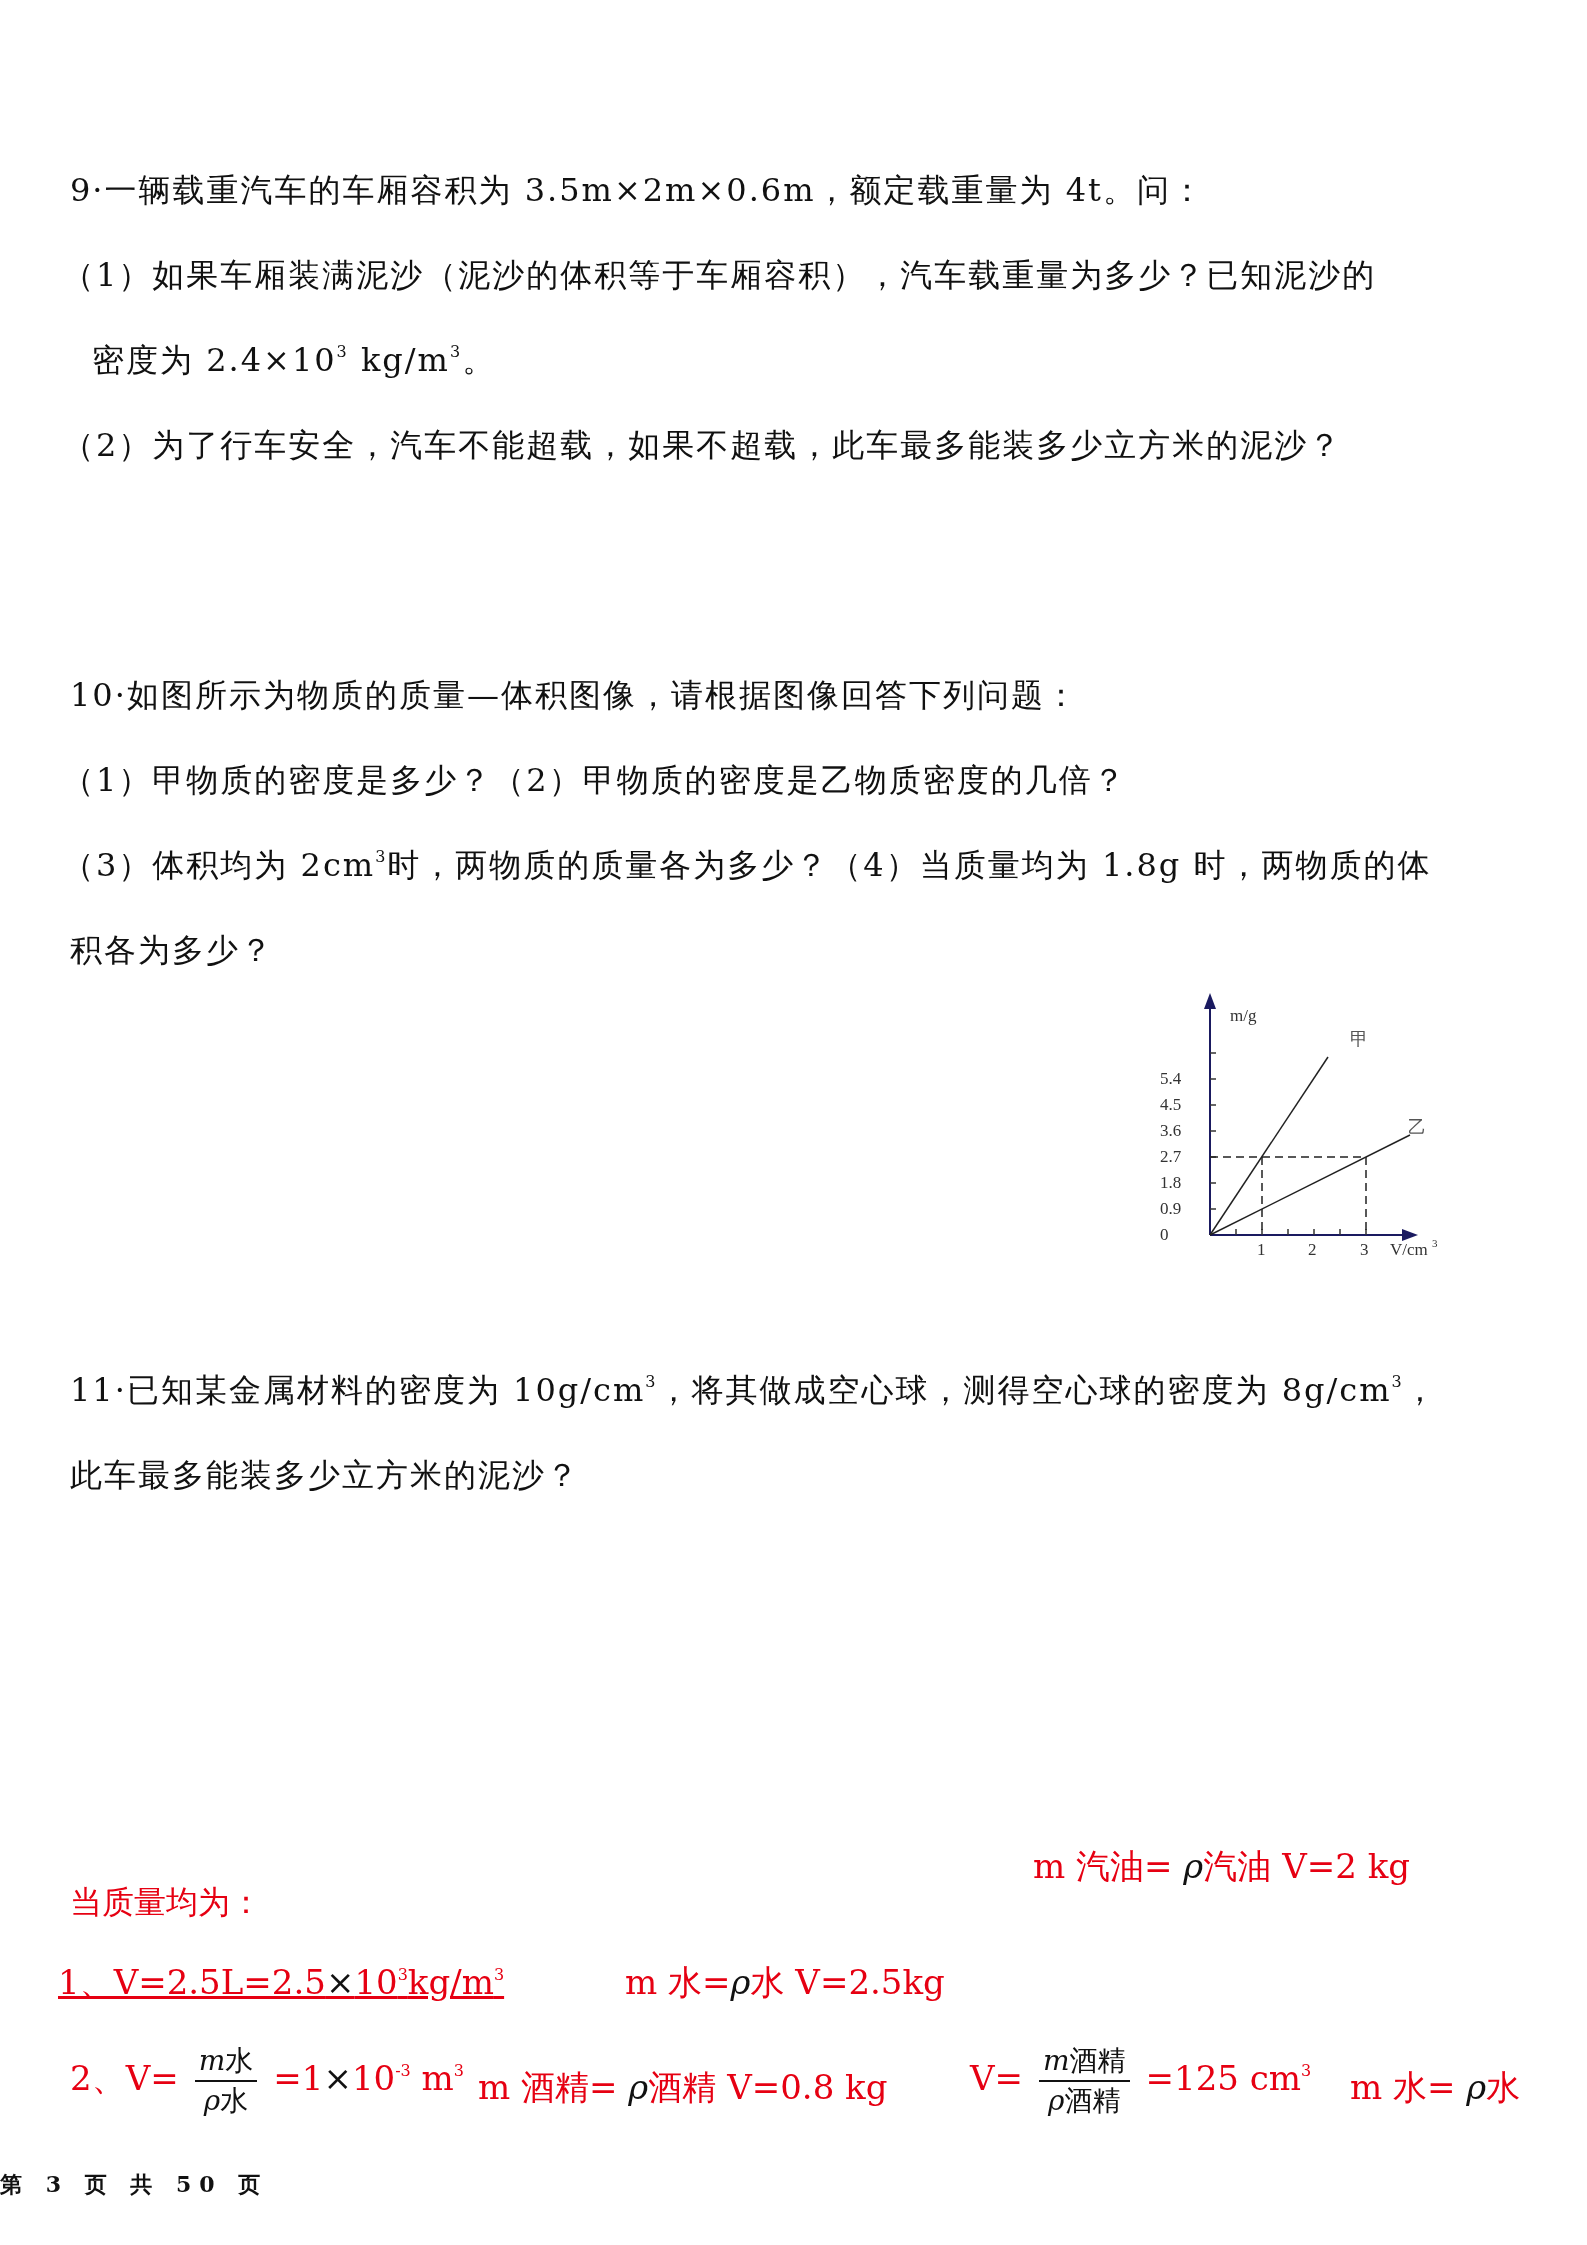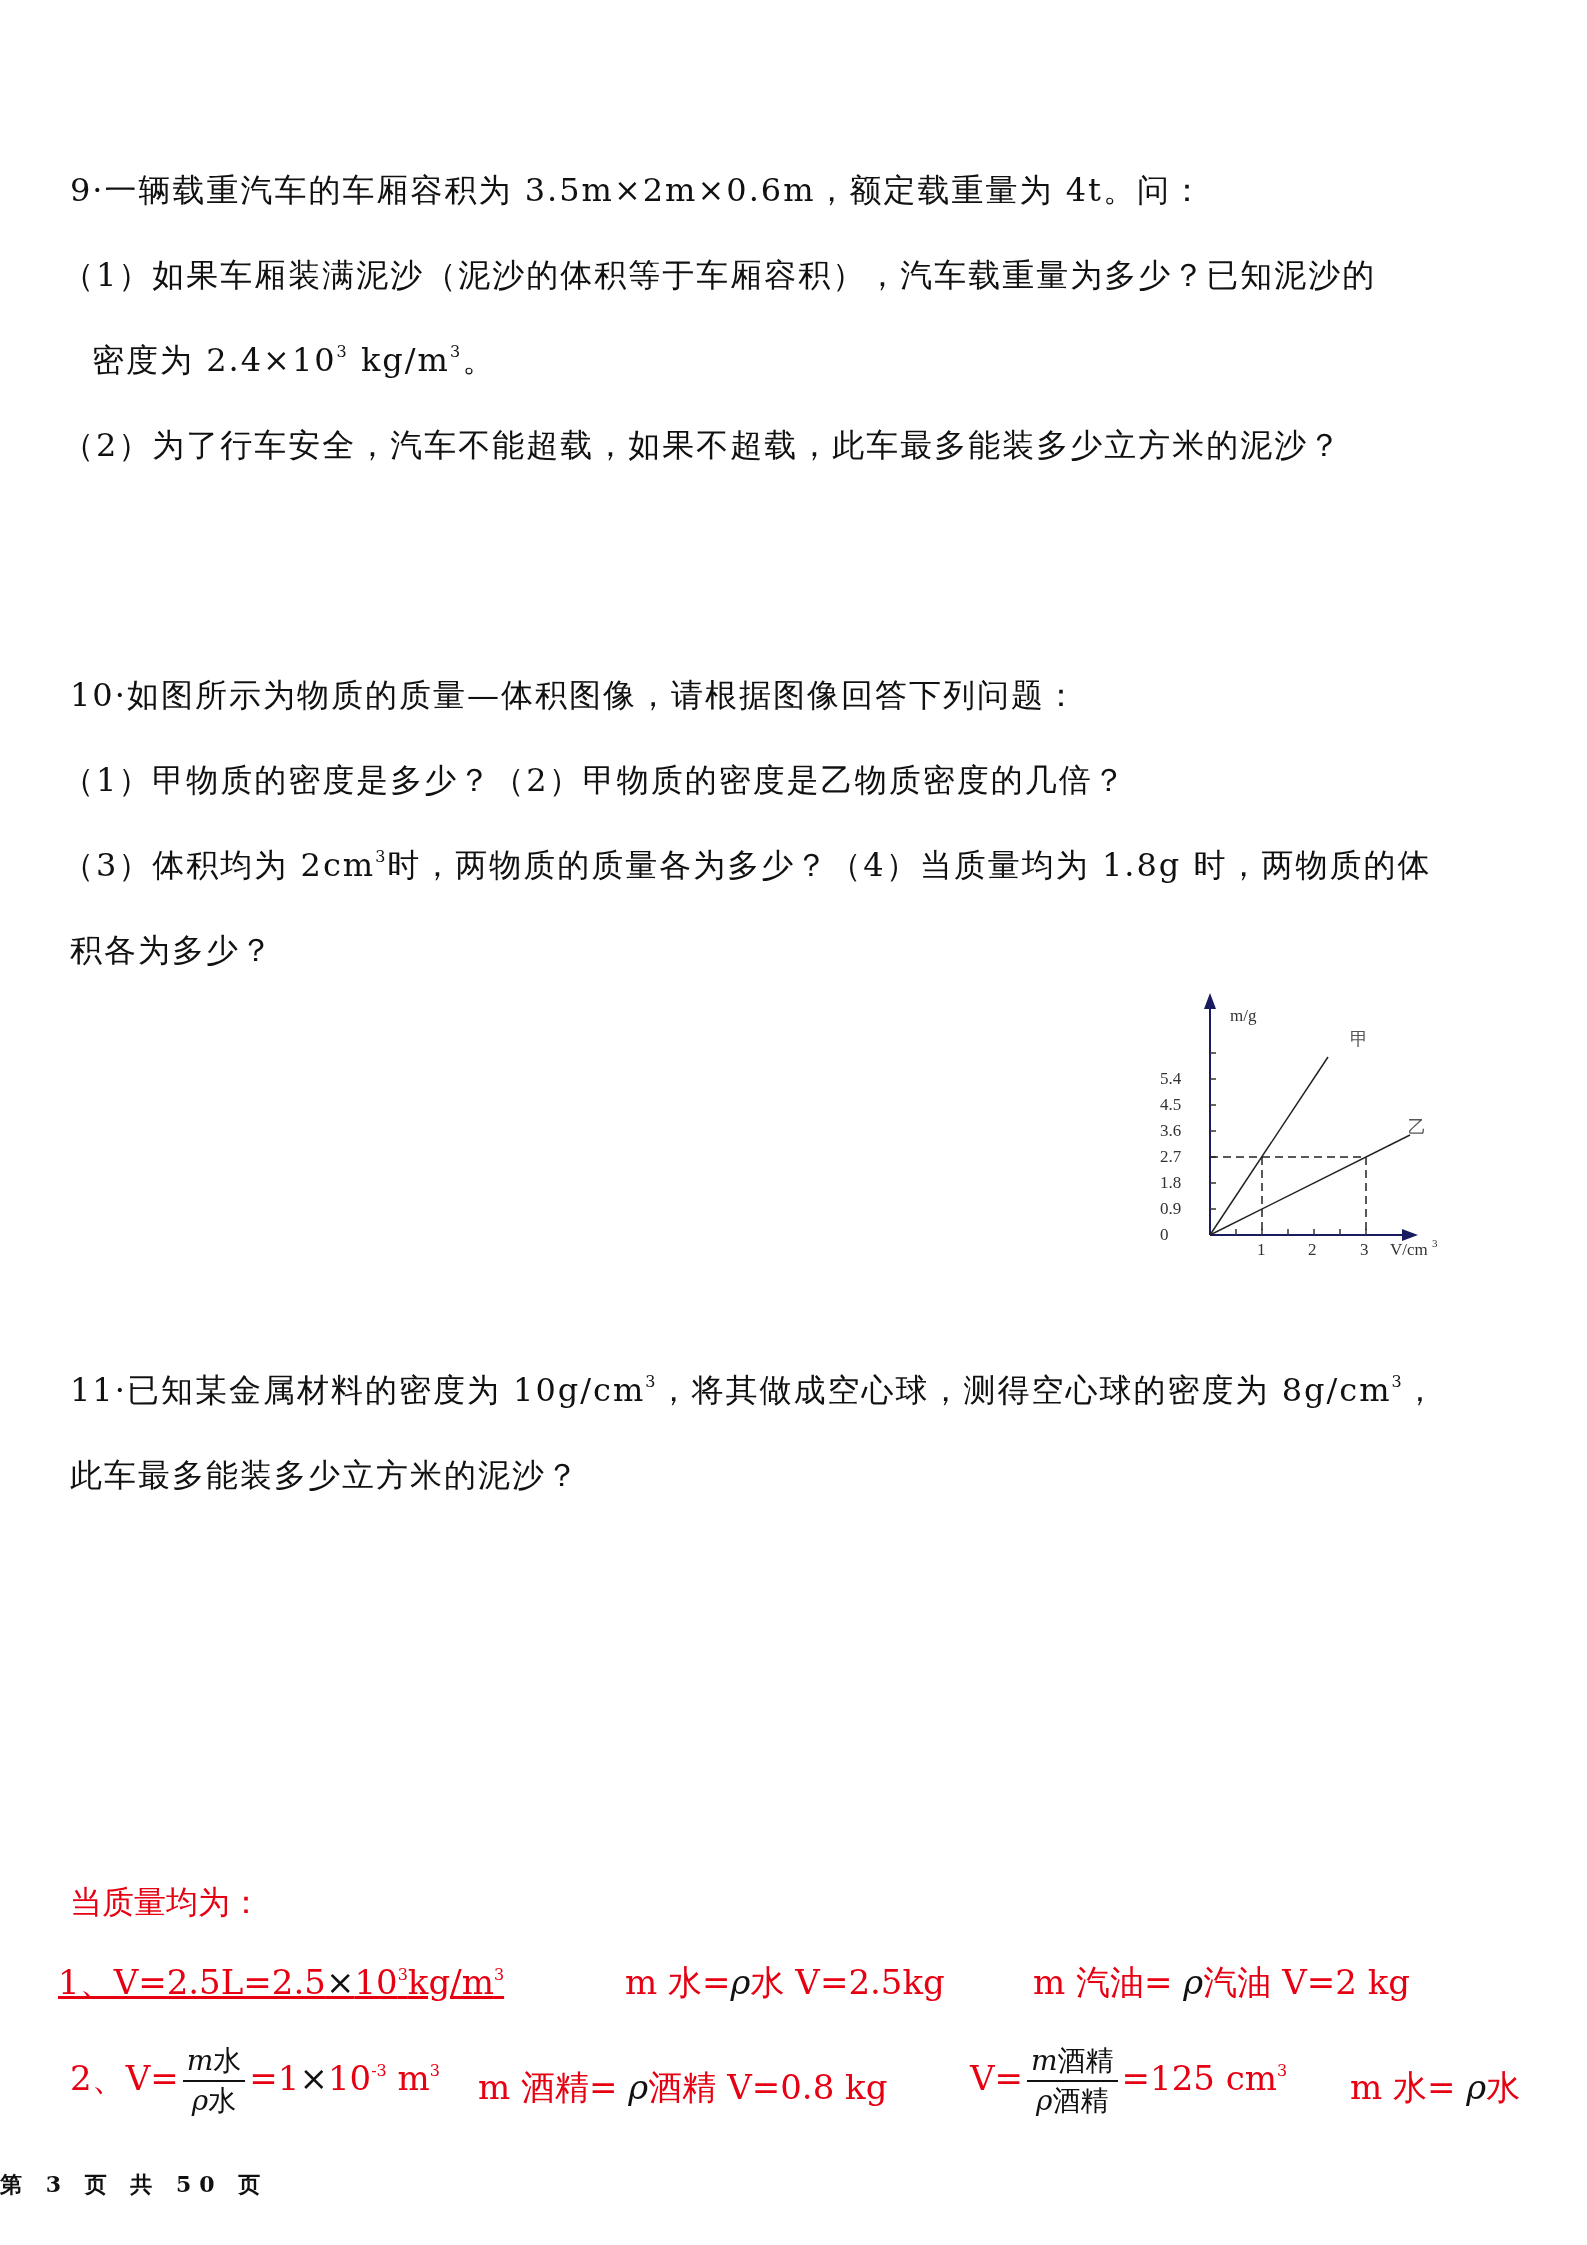"m 汽油= ρ汽油 V=2 kg" div.ans { top: 1960px -> 1844px }
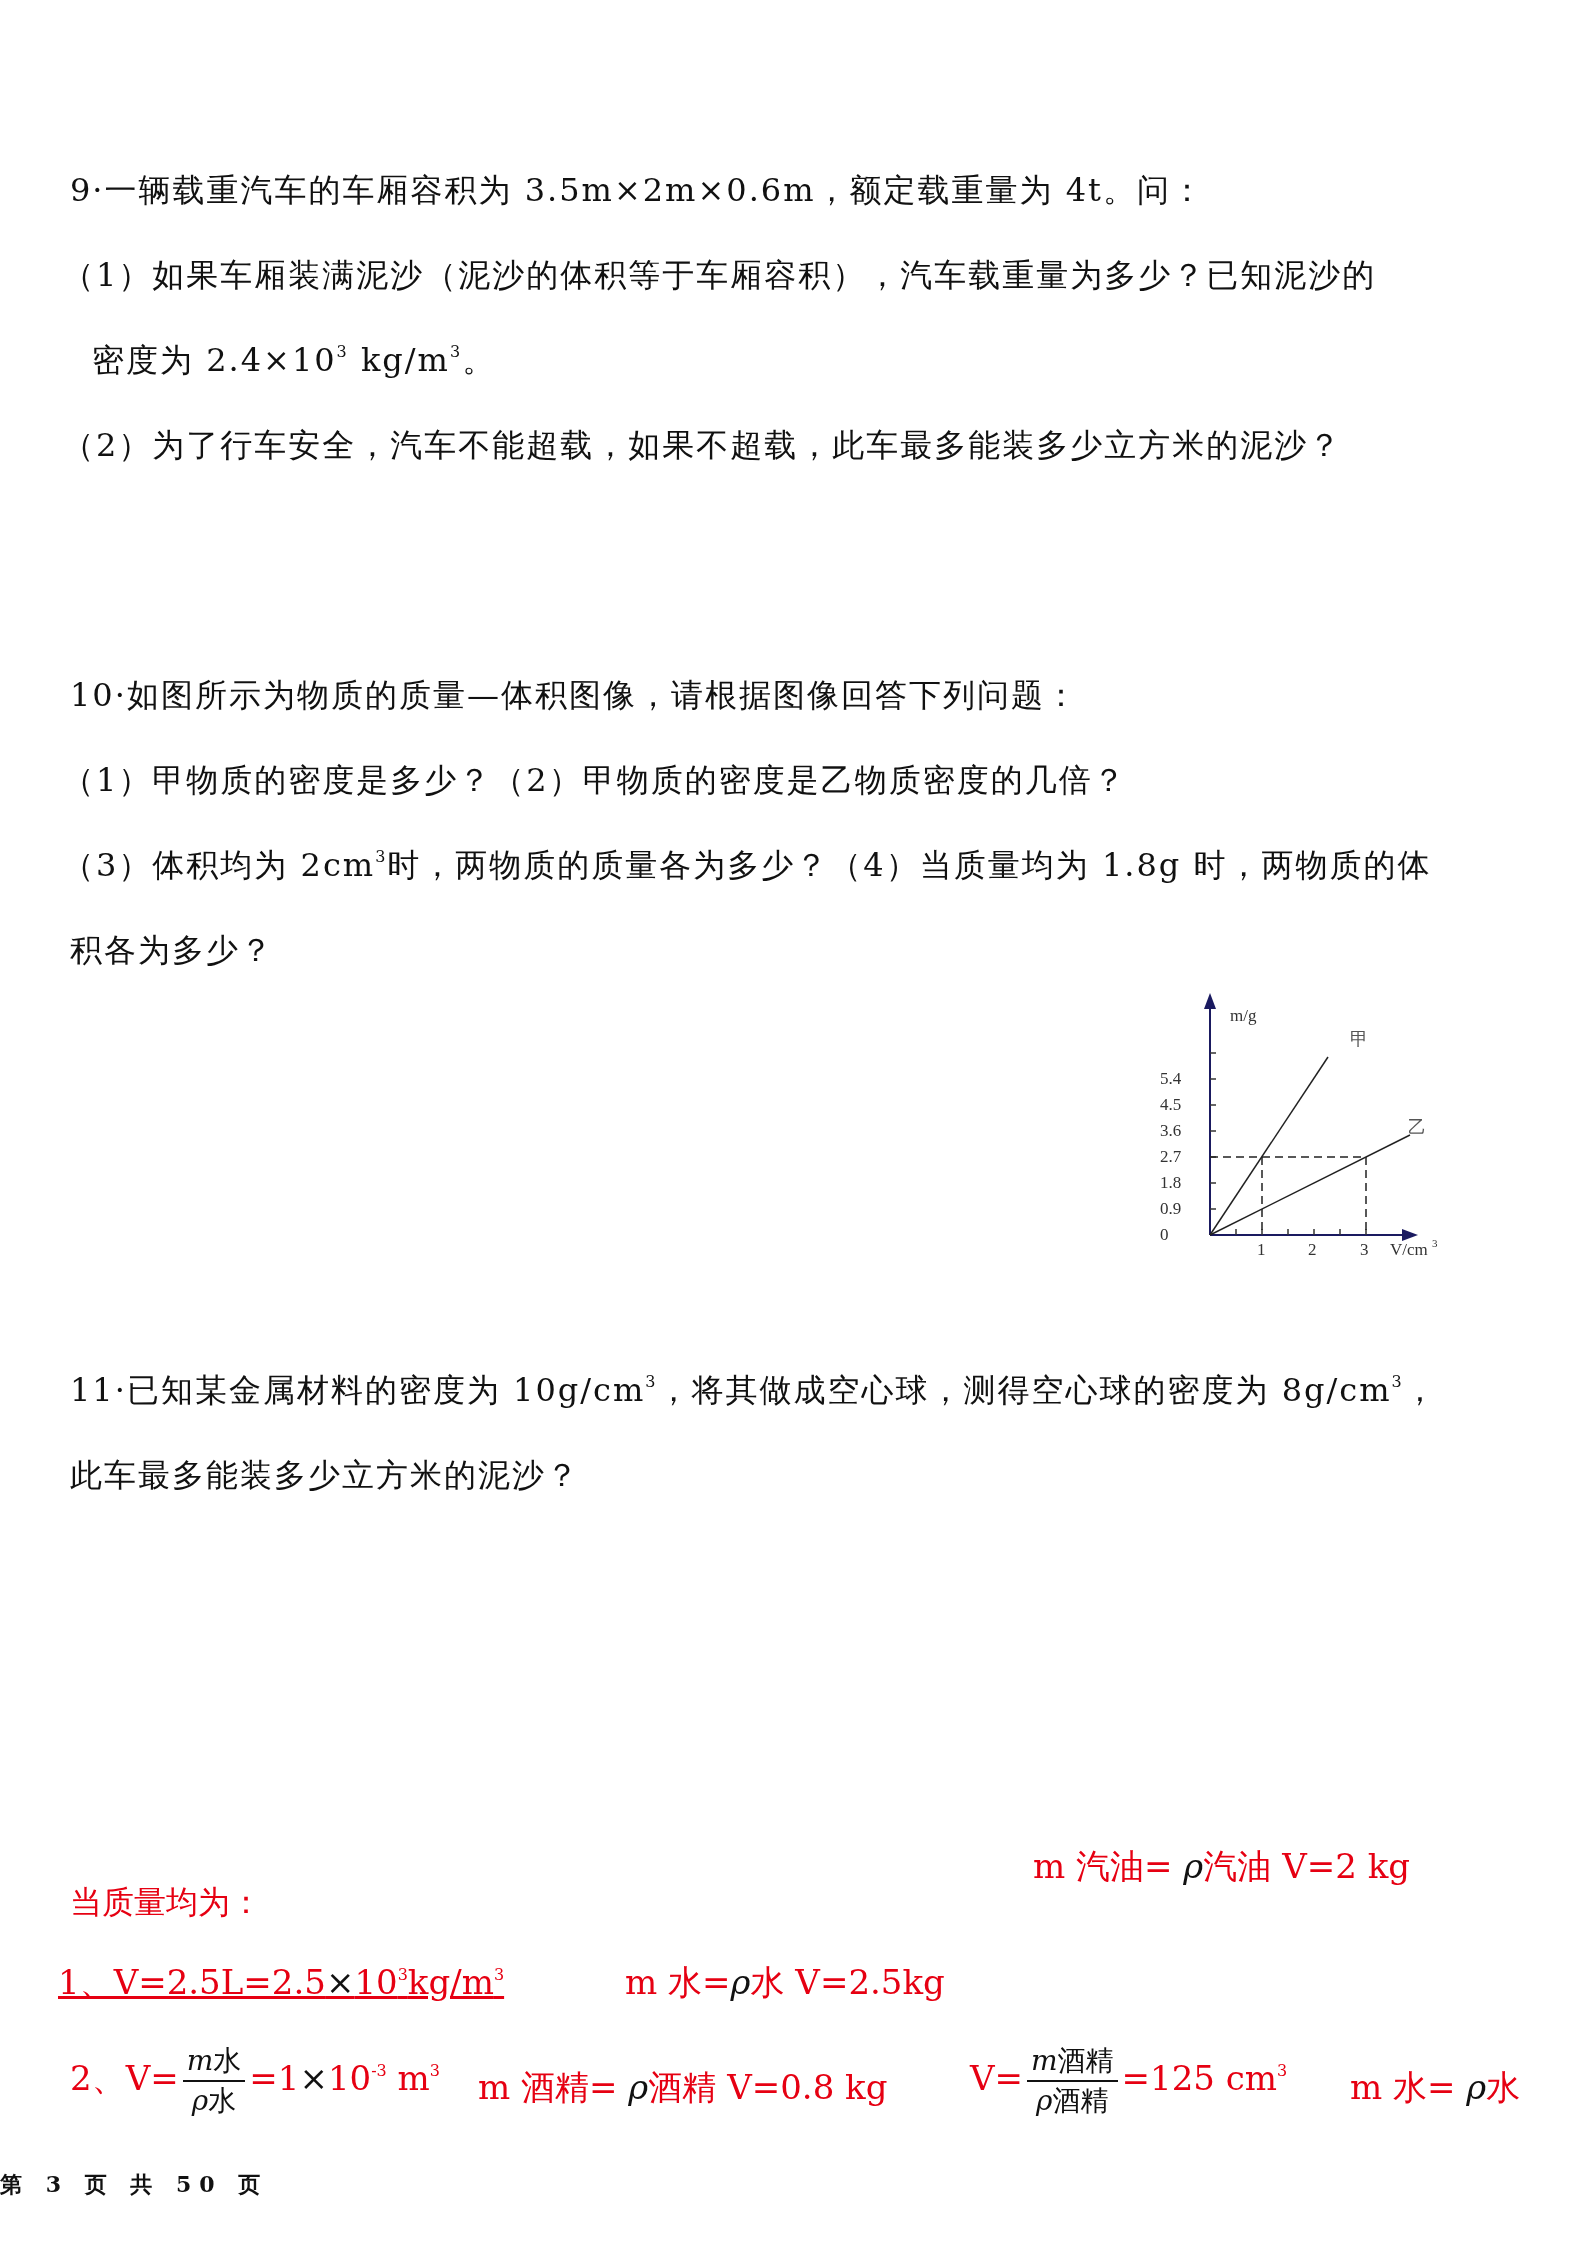"m水" .frac { margin: 0 4px -> 0 16px }
